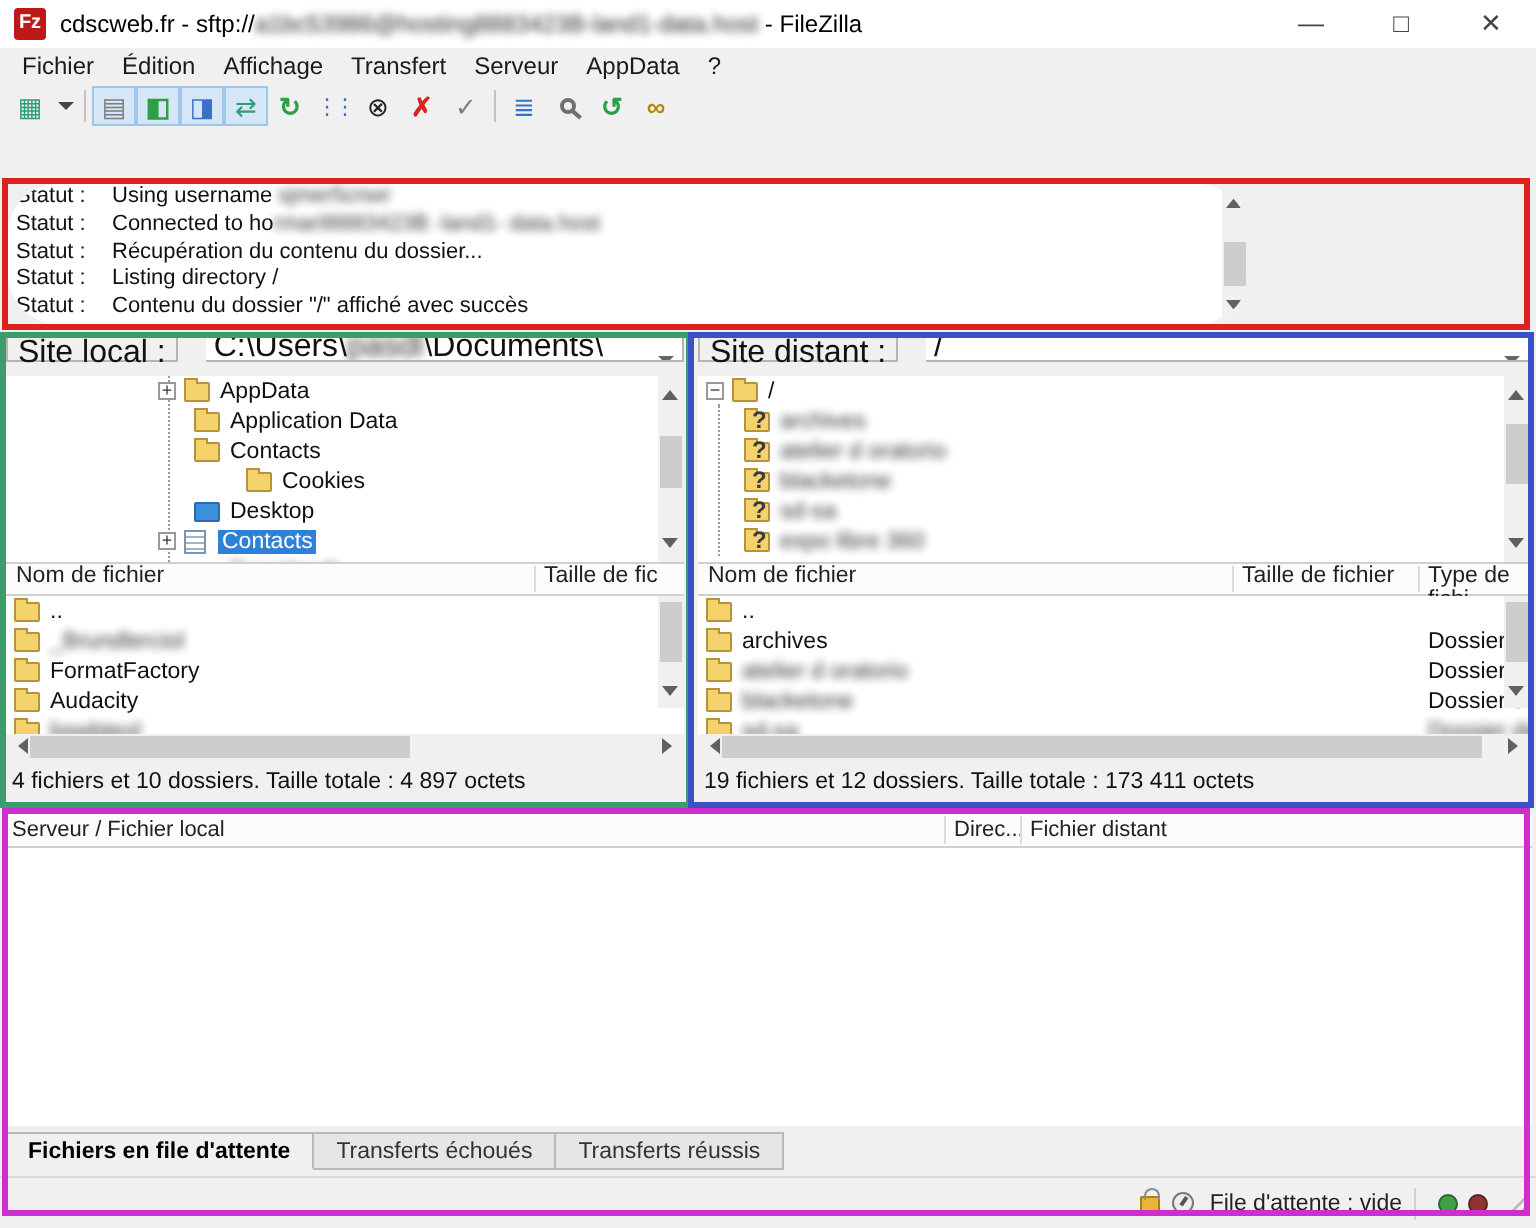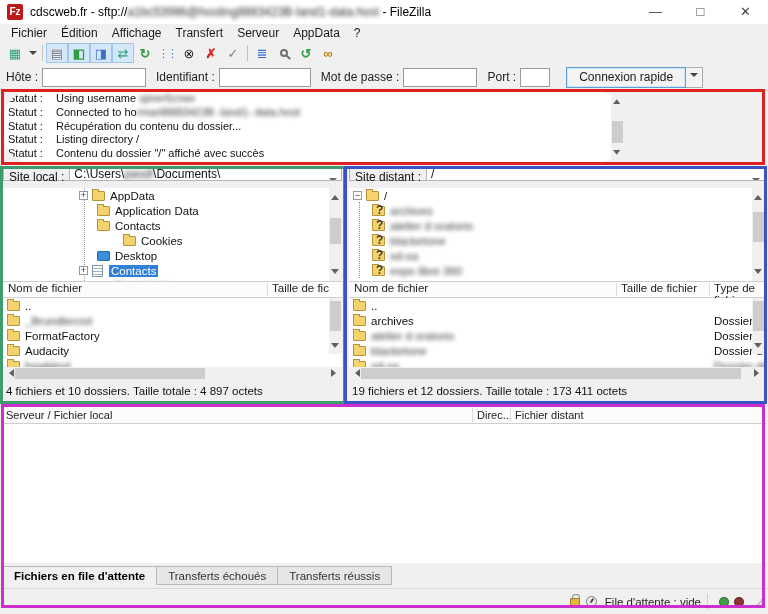"Hôte :" div.quickbar { html: <div> <span>Hôte :</span> <input> <span>Identifiant :</span> <input> <span>Mot de passe :</span> <input> <span>Port :</span> <input> <div>Connexion rapide</div> <div> <span></span> </div> </div> -> none }
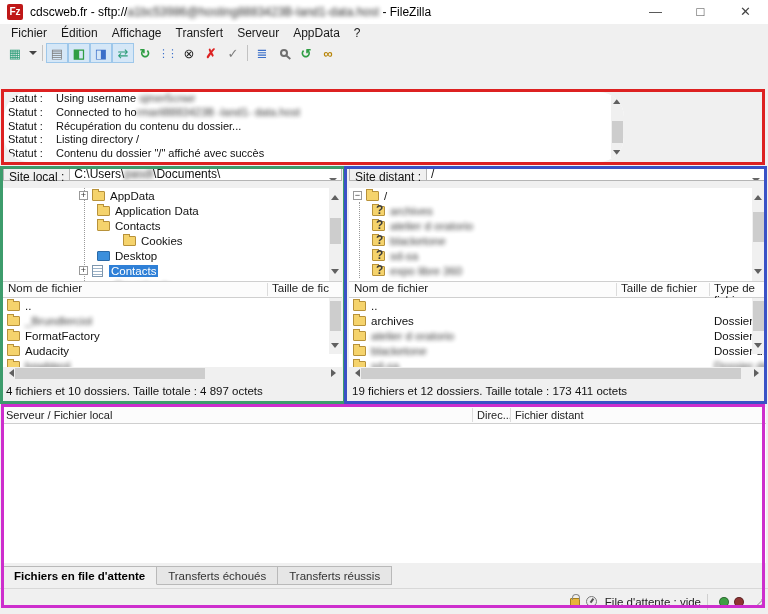"Site local :" .pane-header { font-size: 12px -> 16px; gap: none -> 14px }
